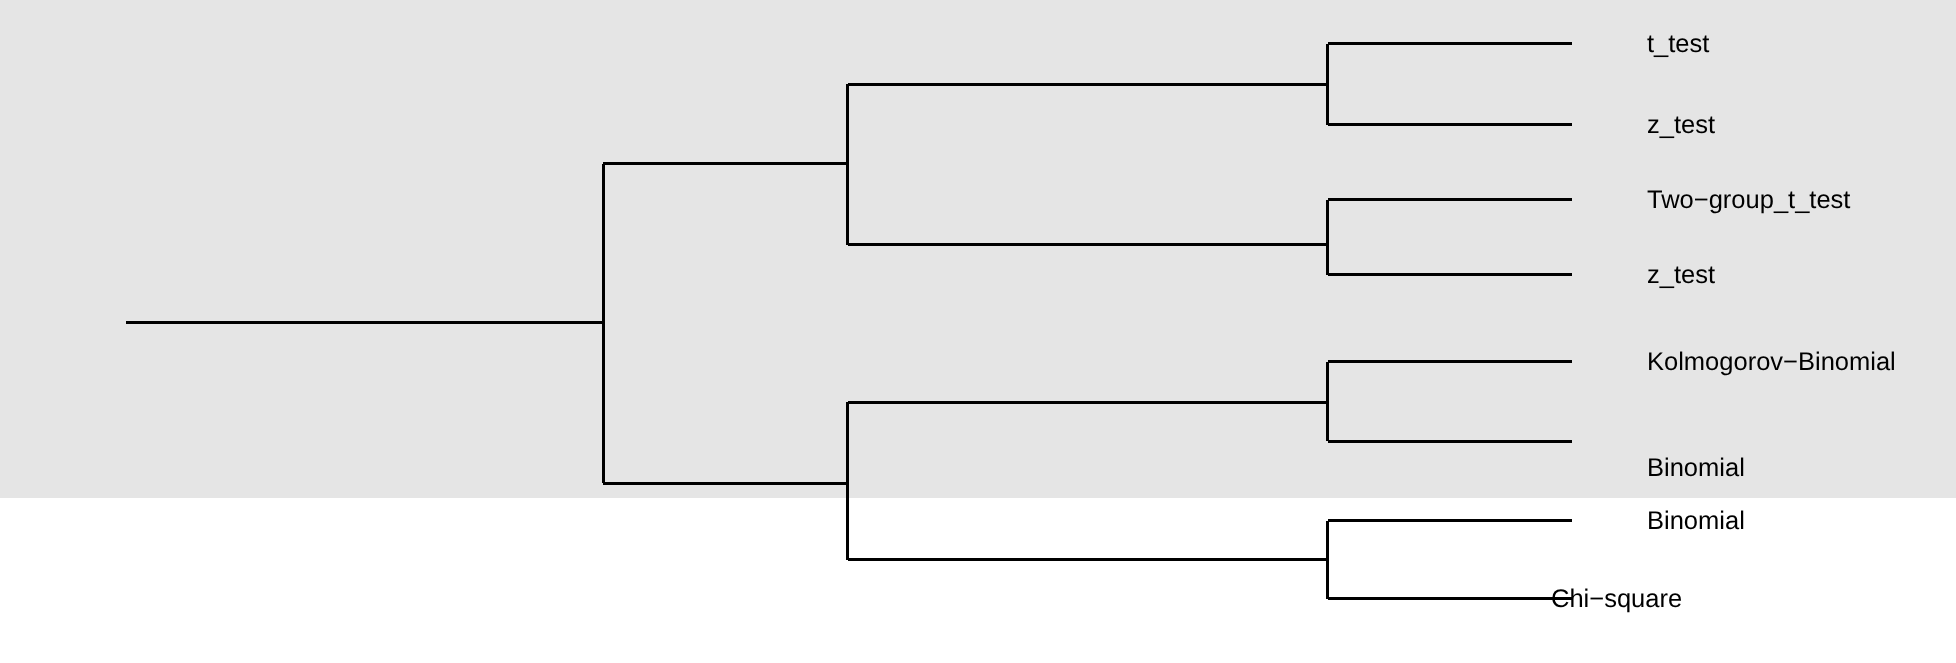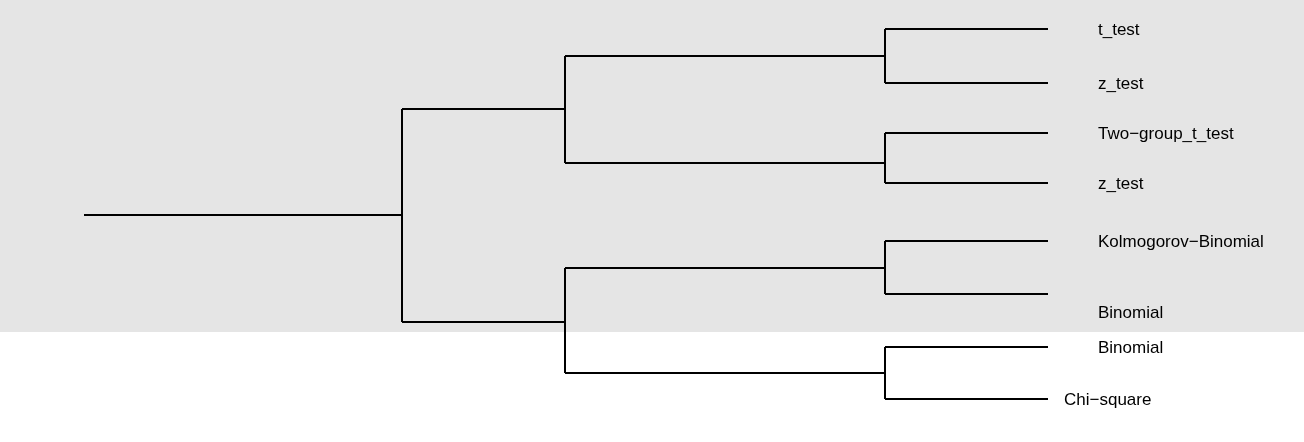"Chi−square" div.leaf-label { left: 1064px -> 1034px }
